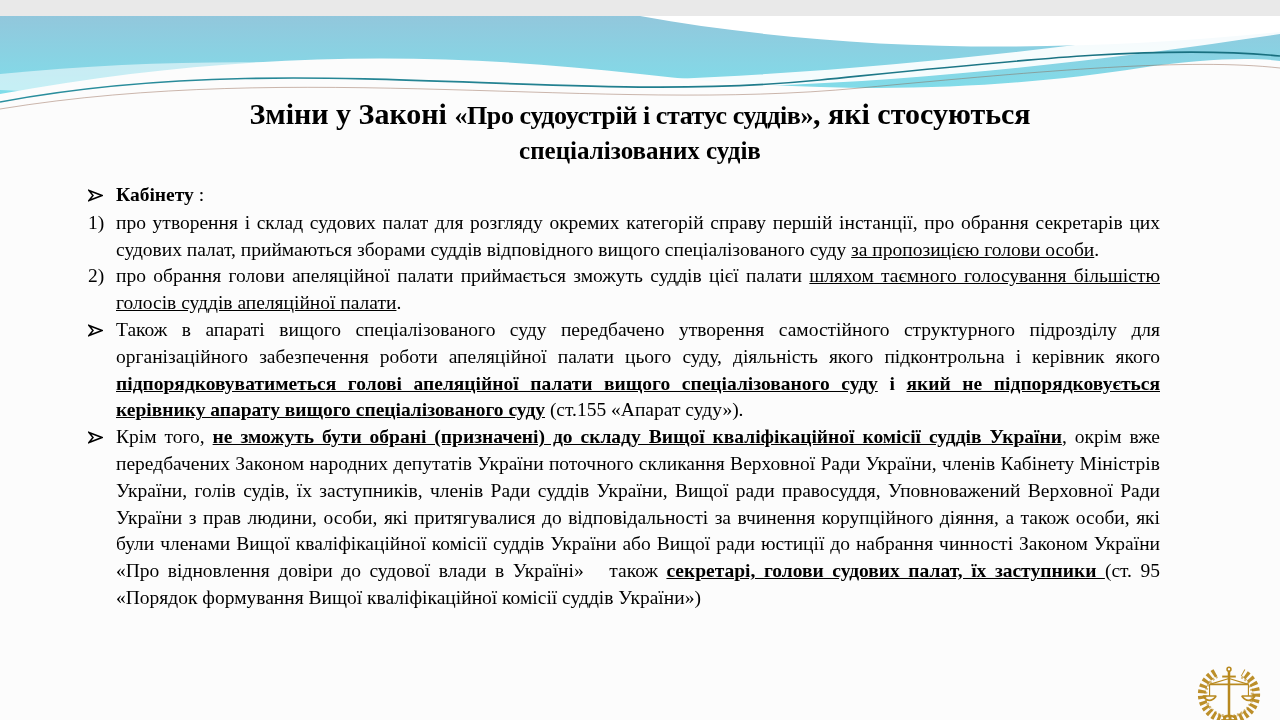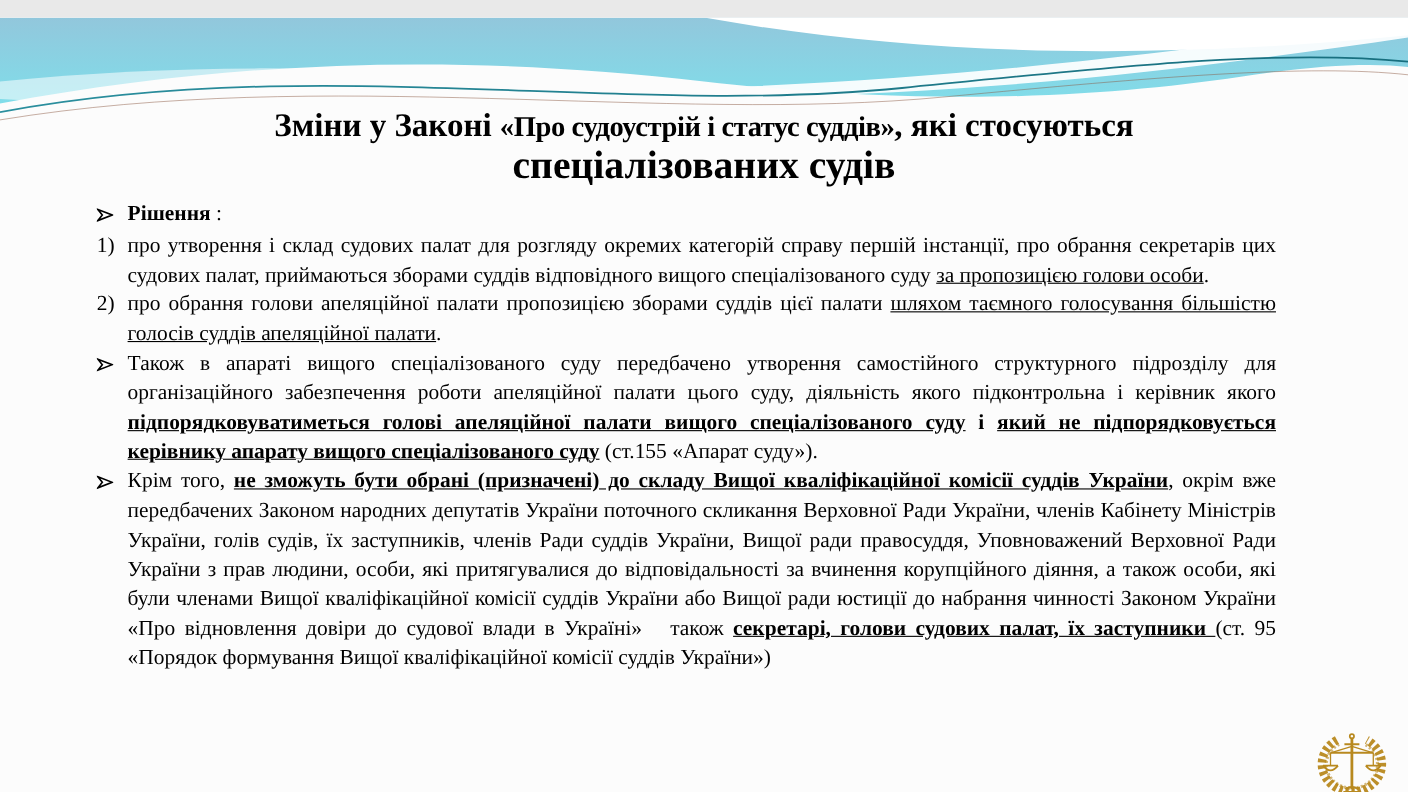"спеціалізованих судів" .t-line2 { font-size: 36px -> 25px }
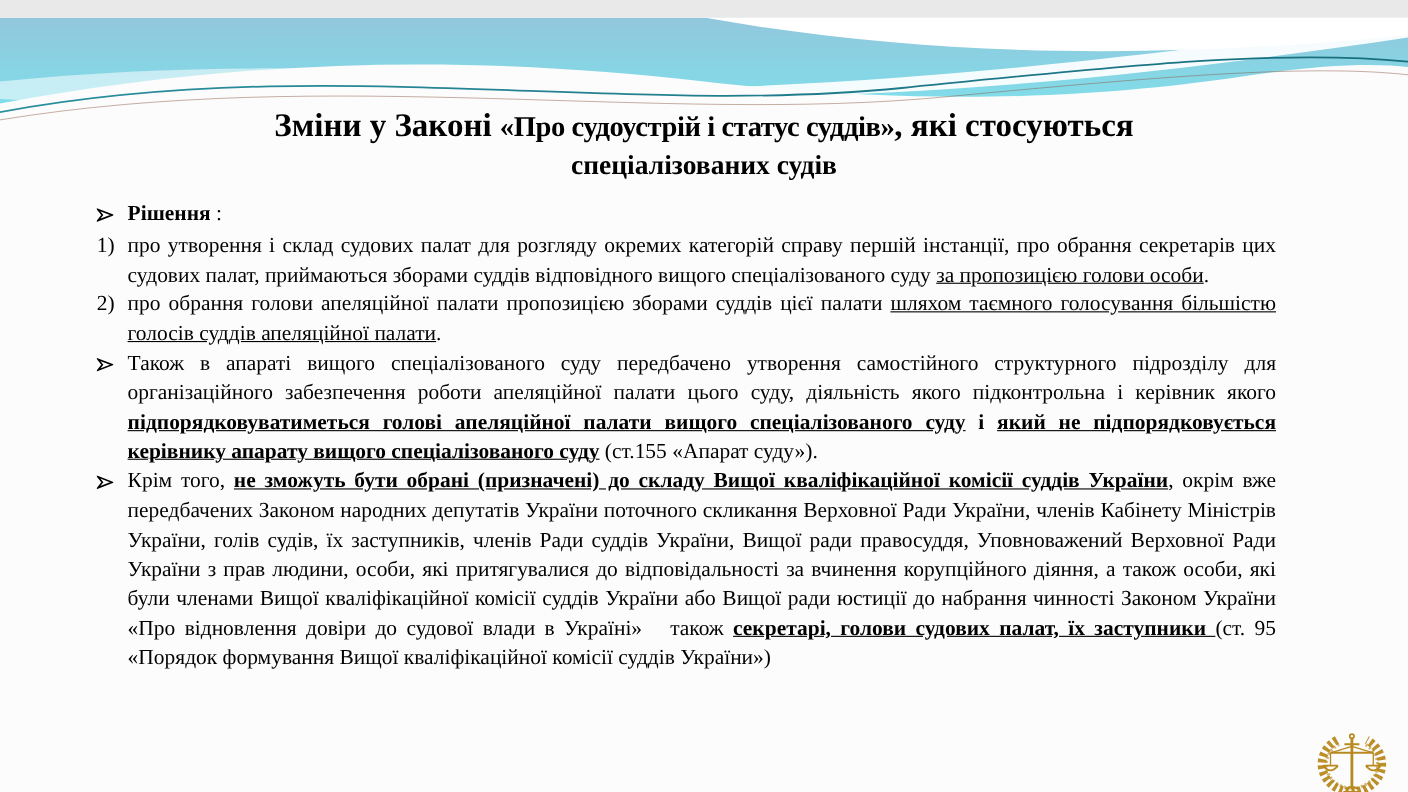"Рішення" span.b { text: Рішення -> Кабінету }
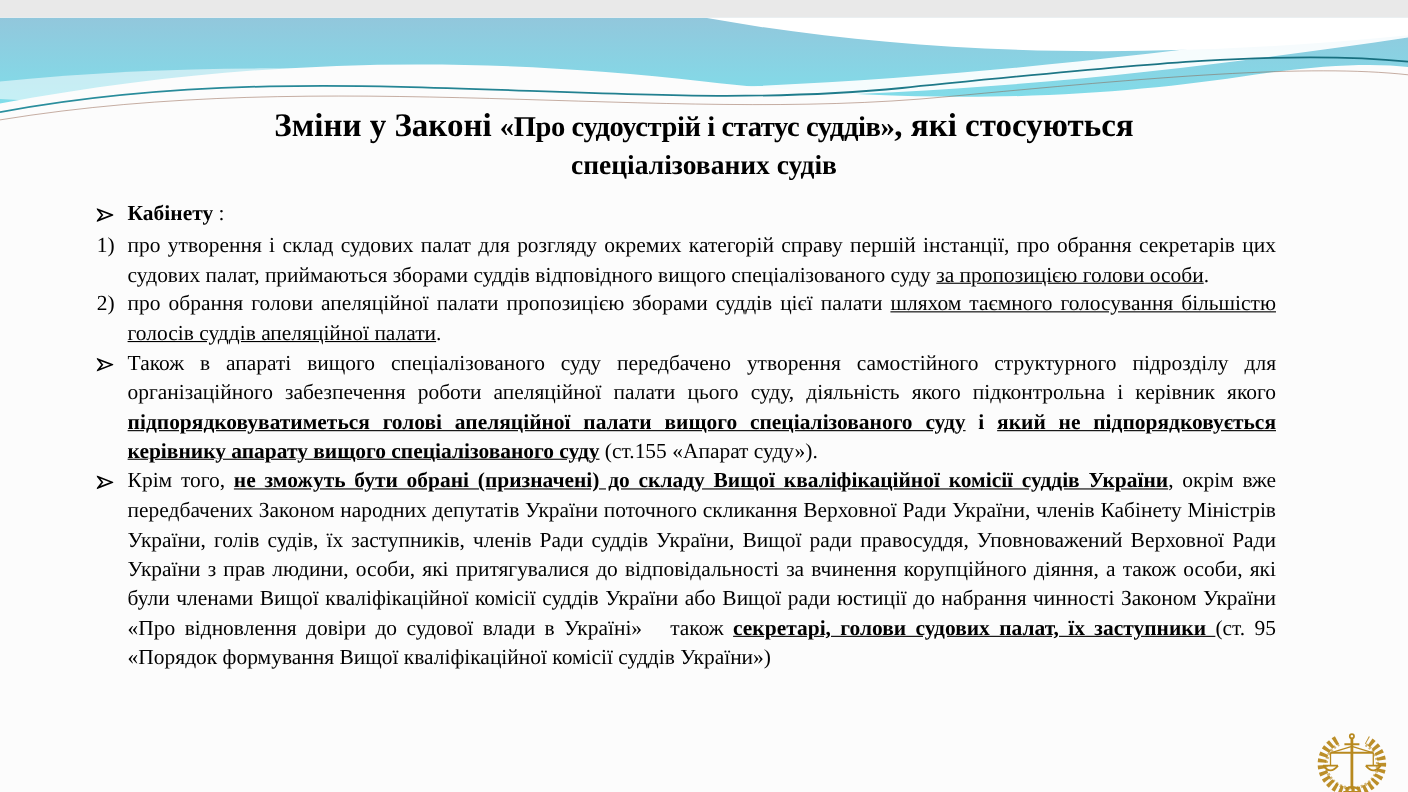"про обрання голови апеляційної палати" span { text: пропозицією зборами -> приймається зможуть }
